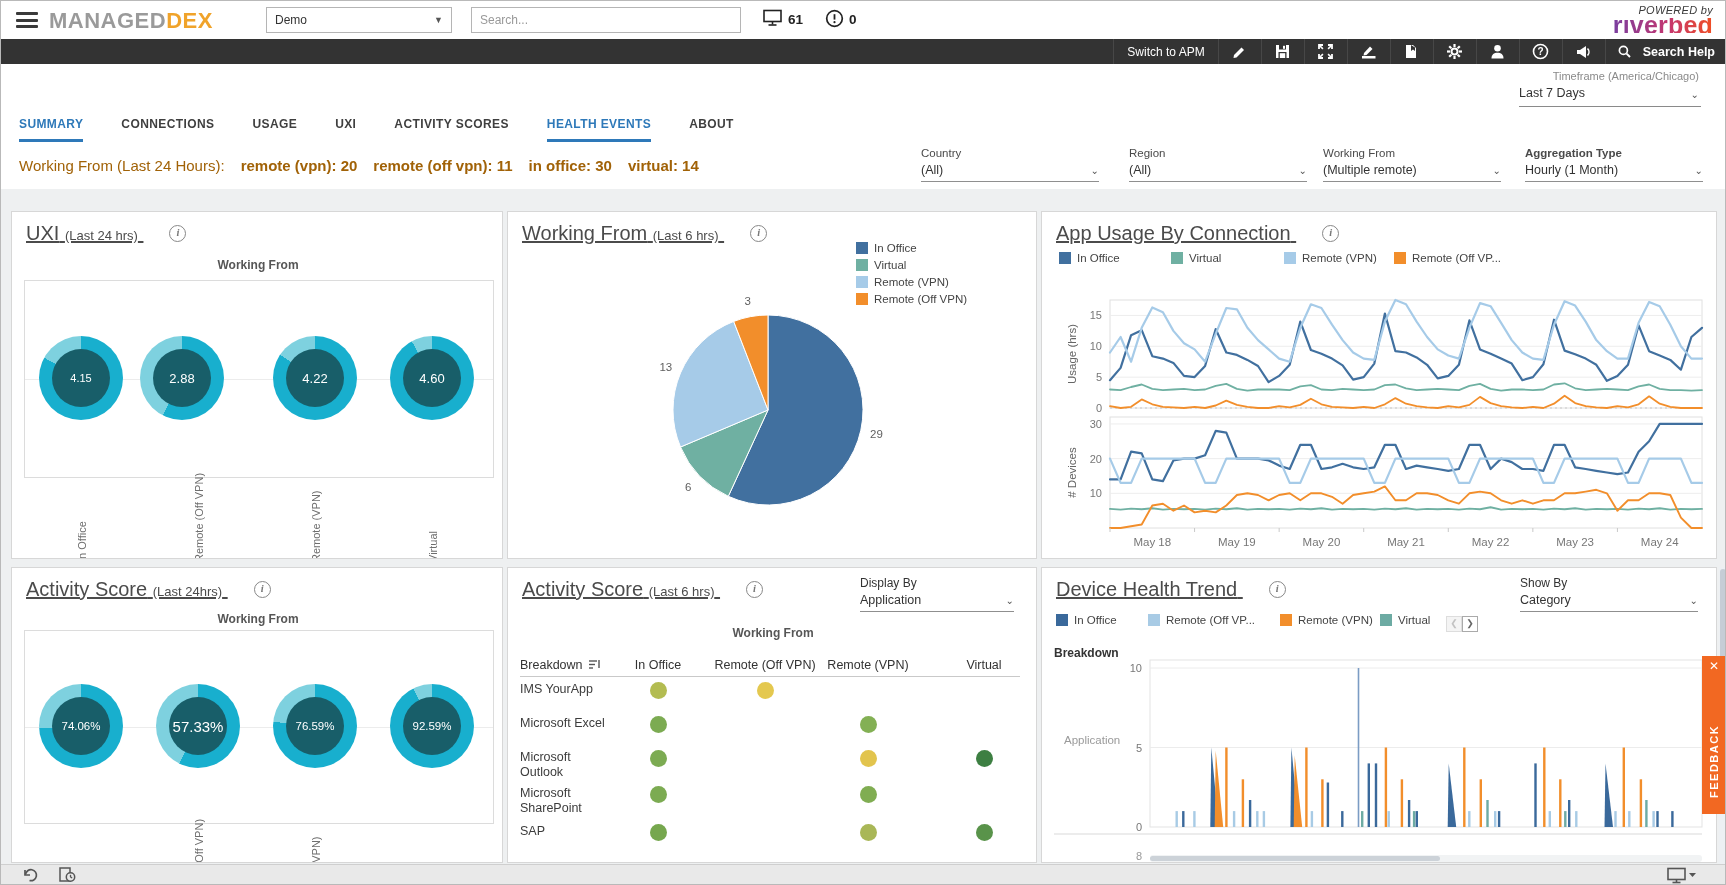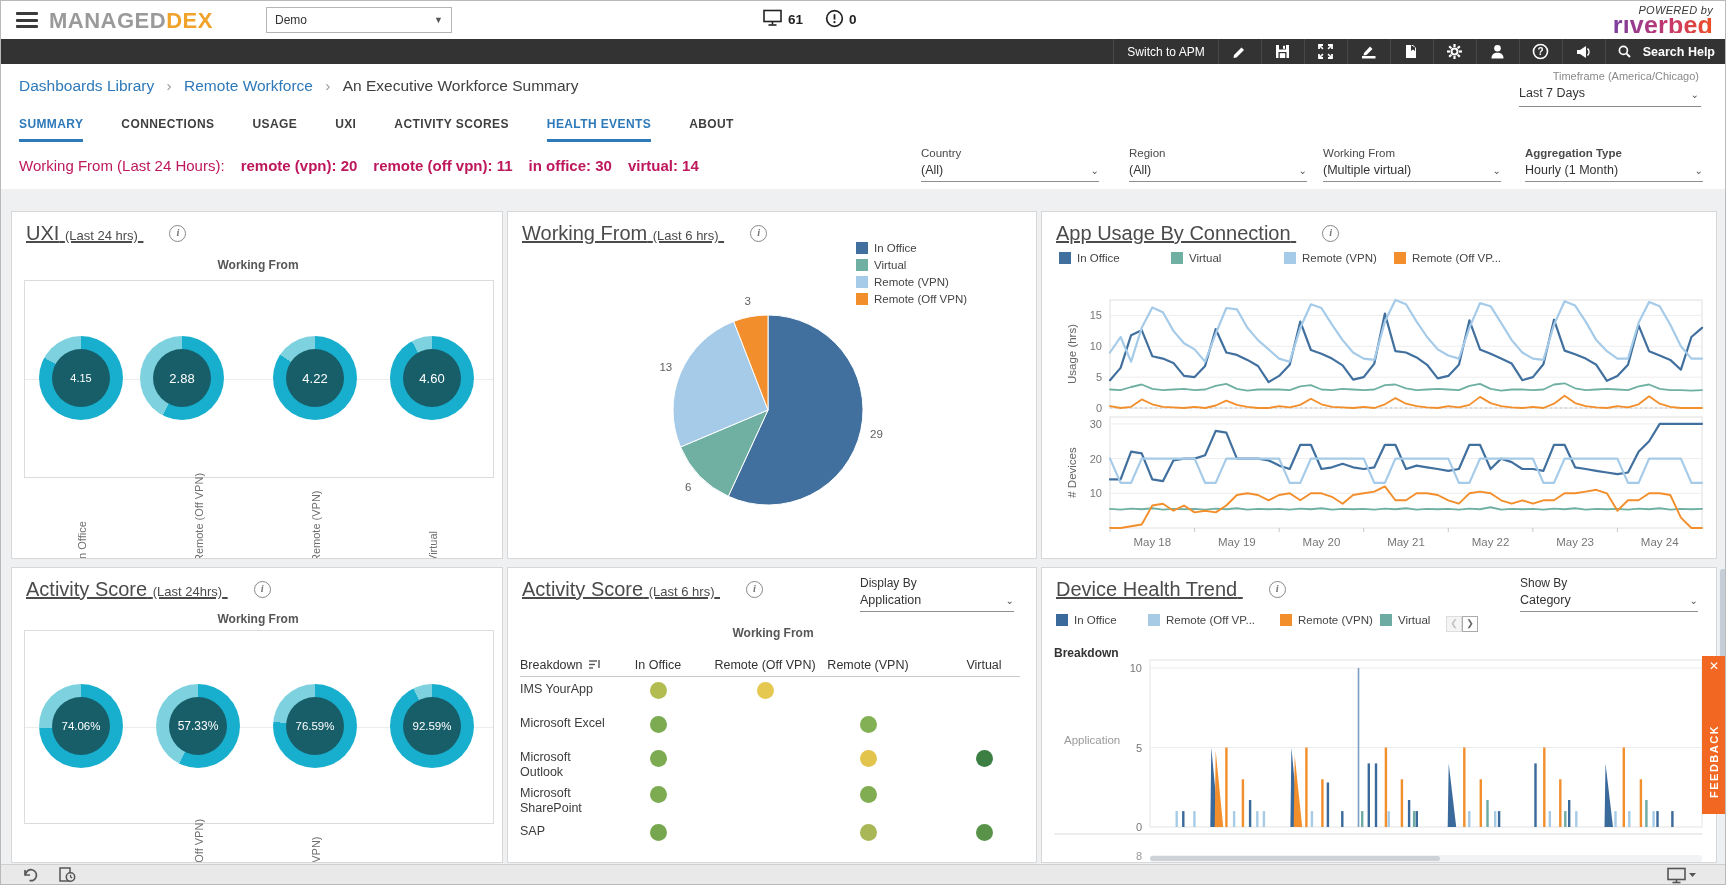"Search..." div.abs { html: none -> <div> <span>Search...</span> </div> }
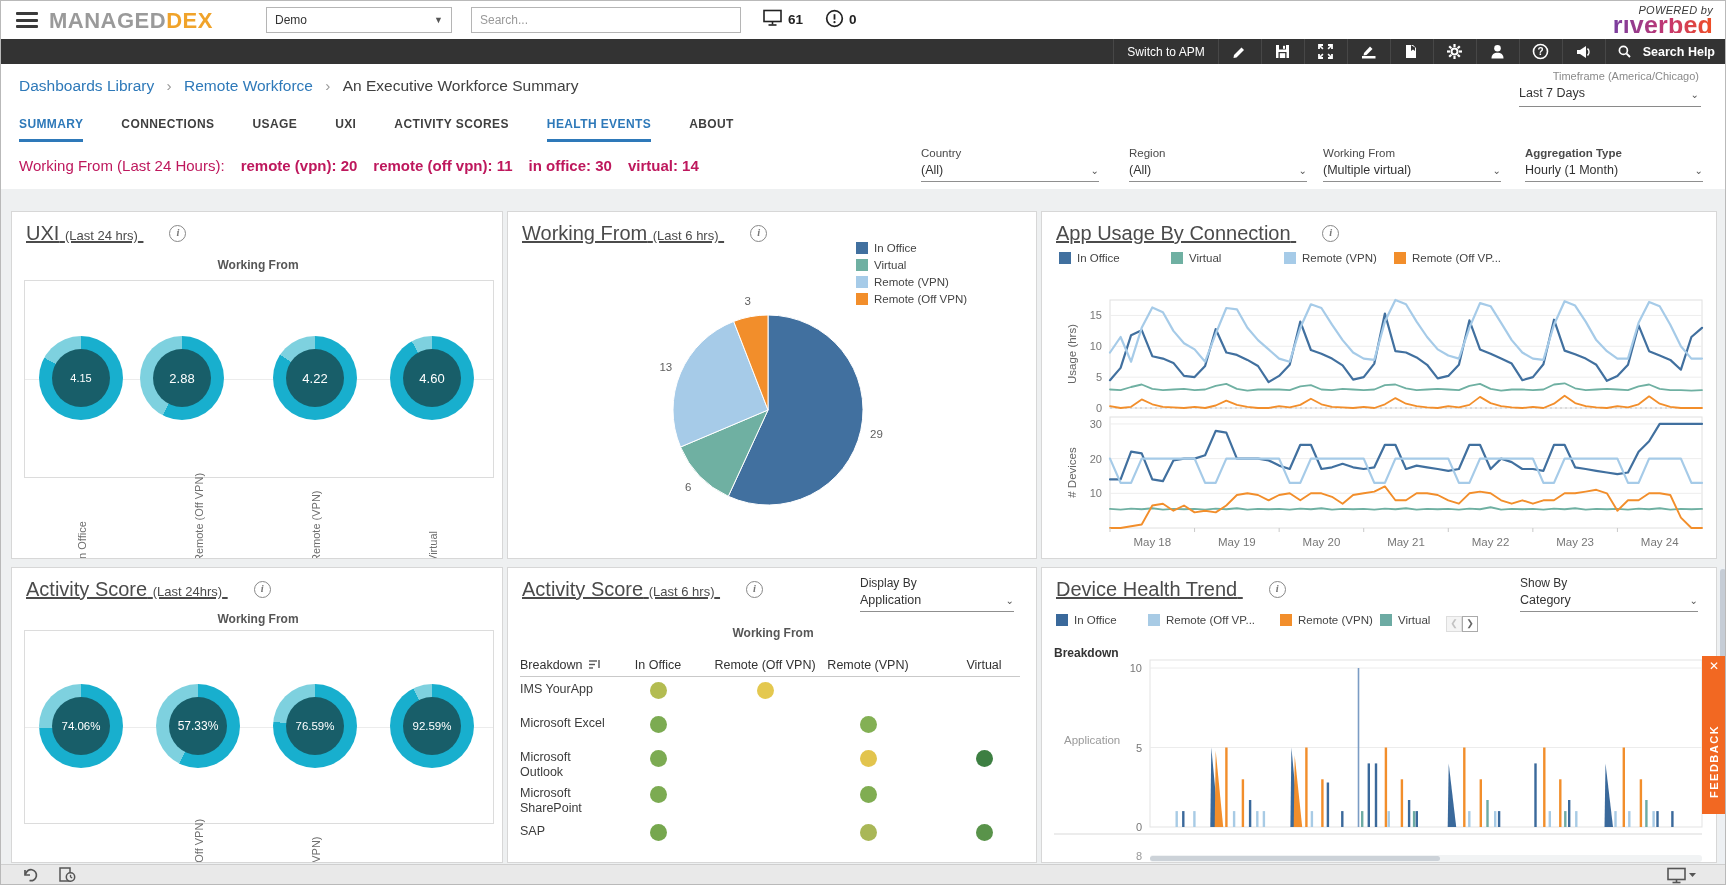"Dashboards Library › Remote Workforce" div.abs { html: <div><a>Dashboards Library</a><span> › </span><a>Remote Workforce</a><span> › </span><span>An Executive Workforce Summary</span></div> -> none }
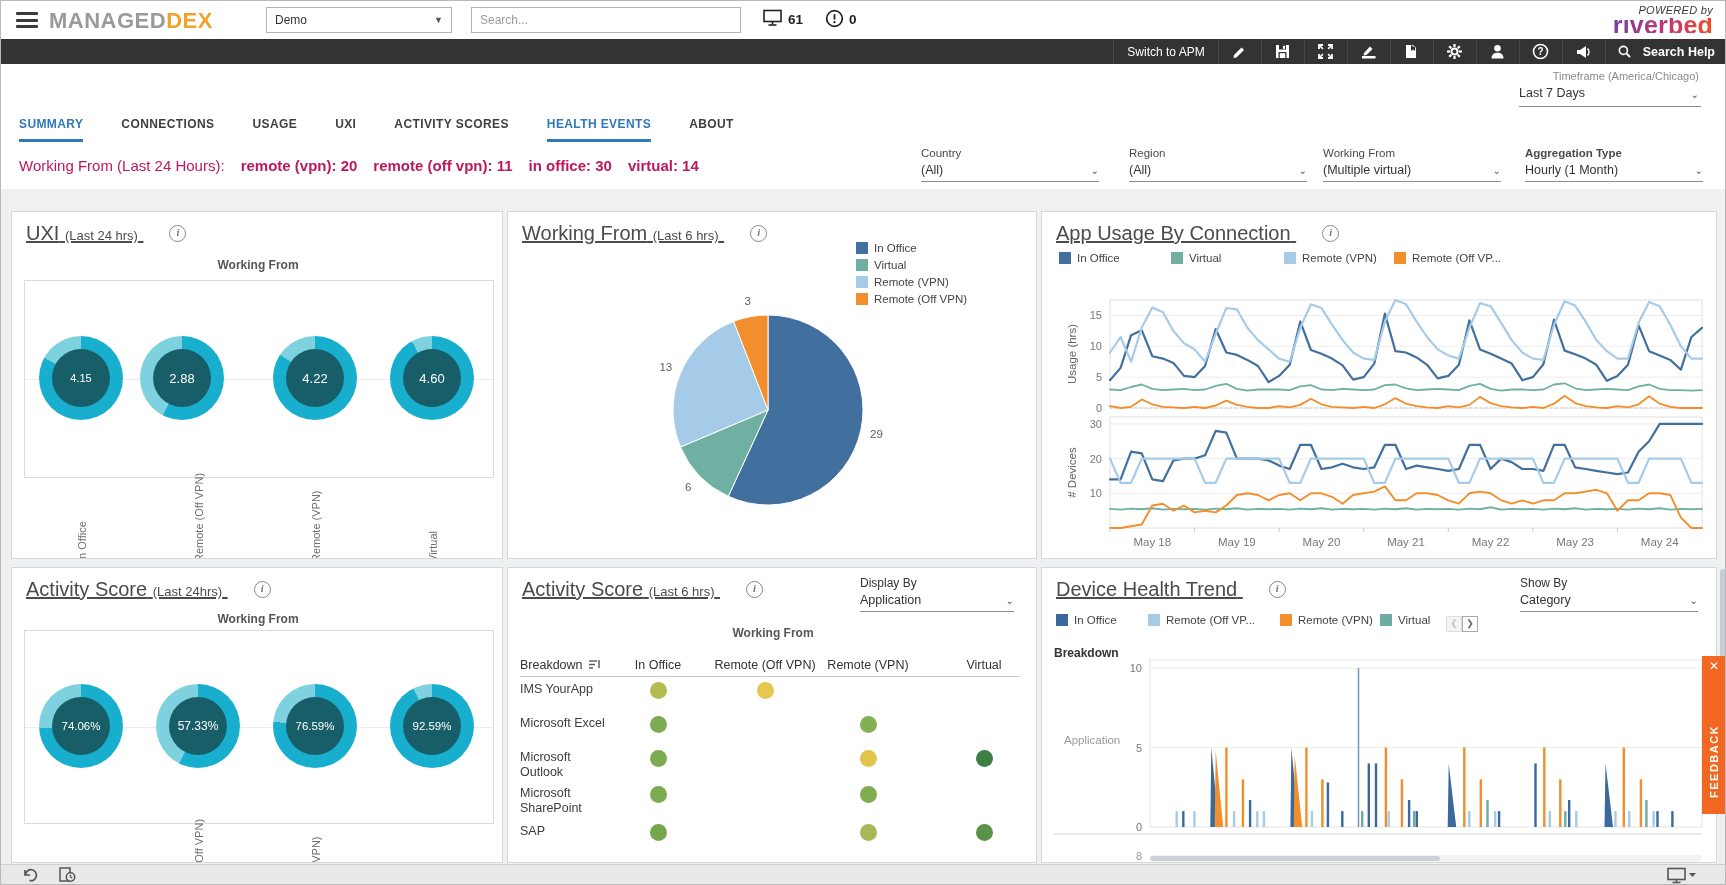"Working From (Last 24 Hours):" #wf-stats { color: #be185d -> #a16207 }
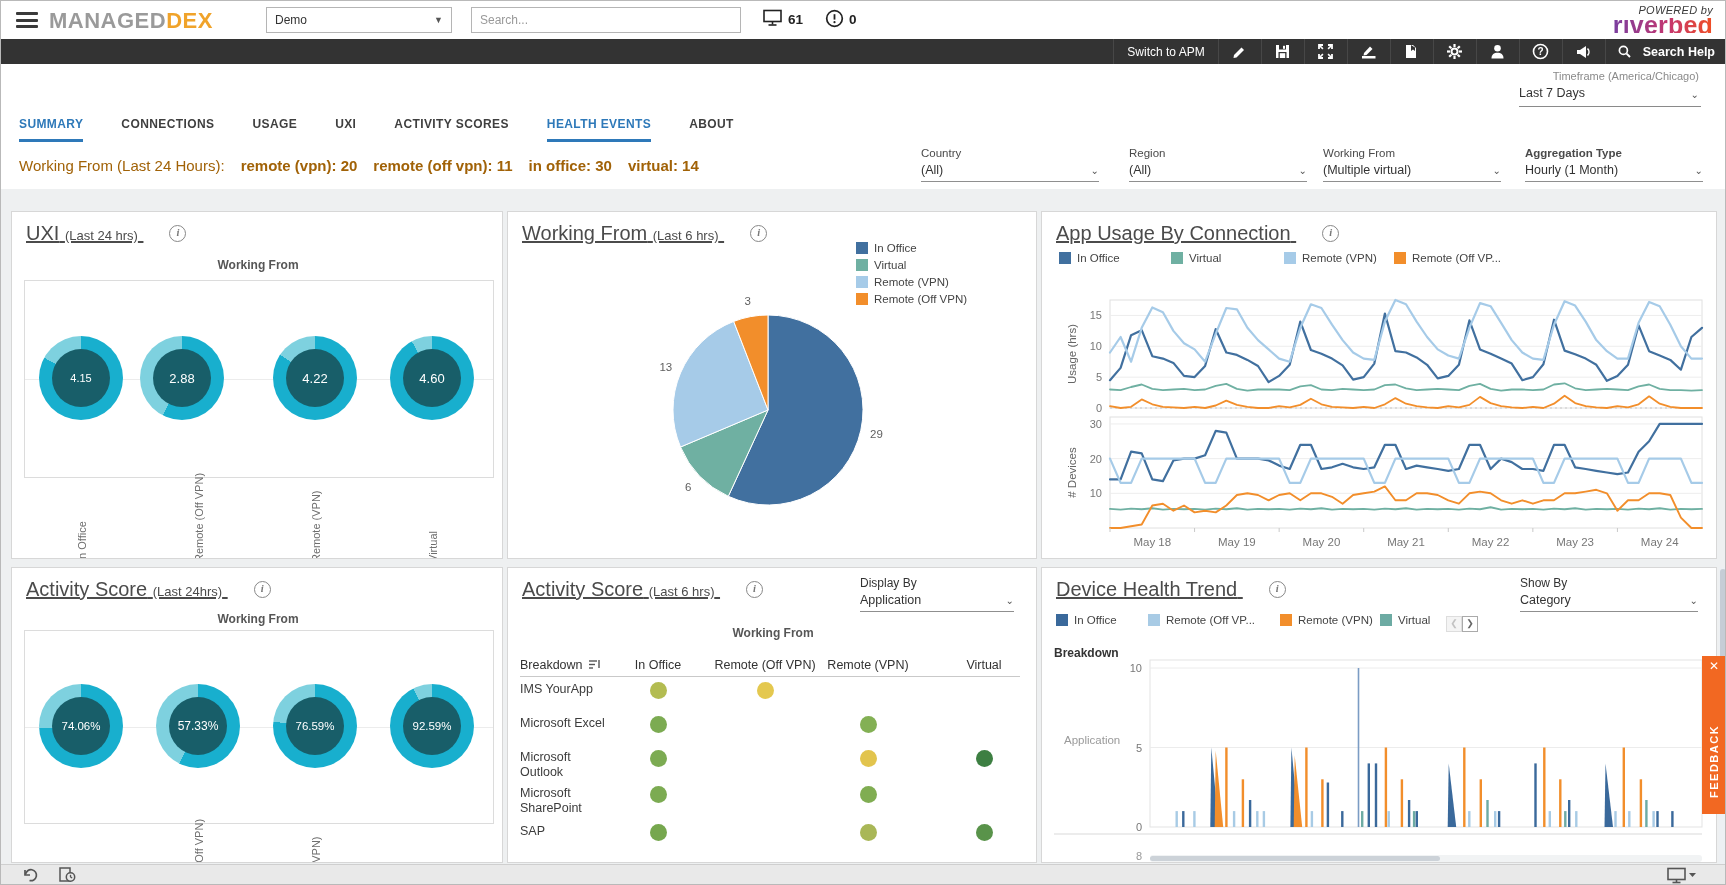"(Multiple virtual)" span { text: virtual -> remote }
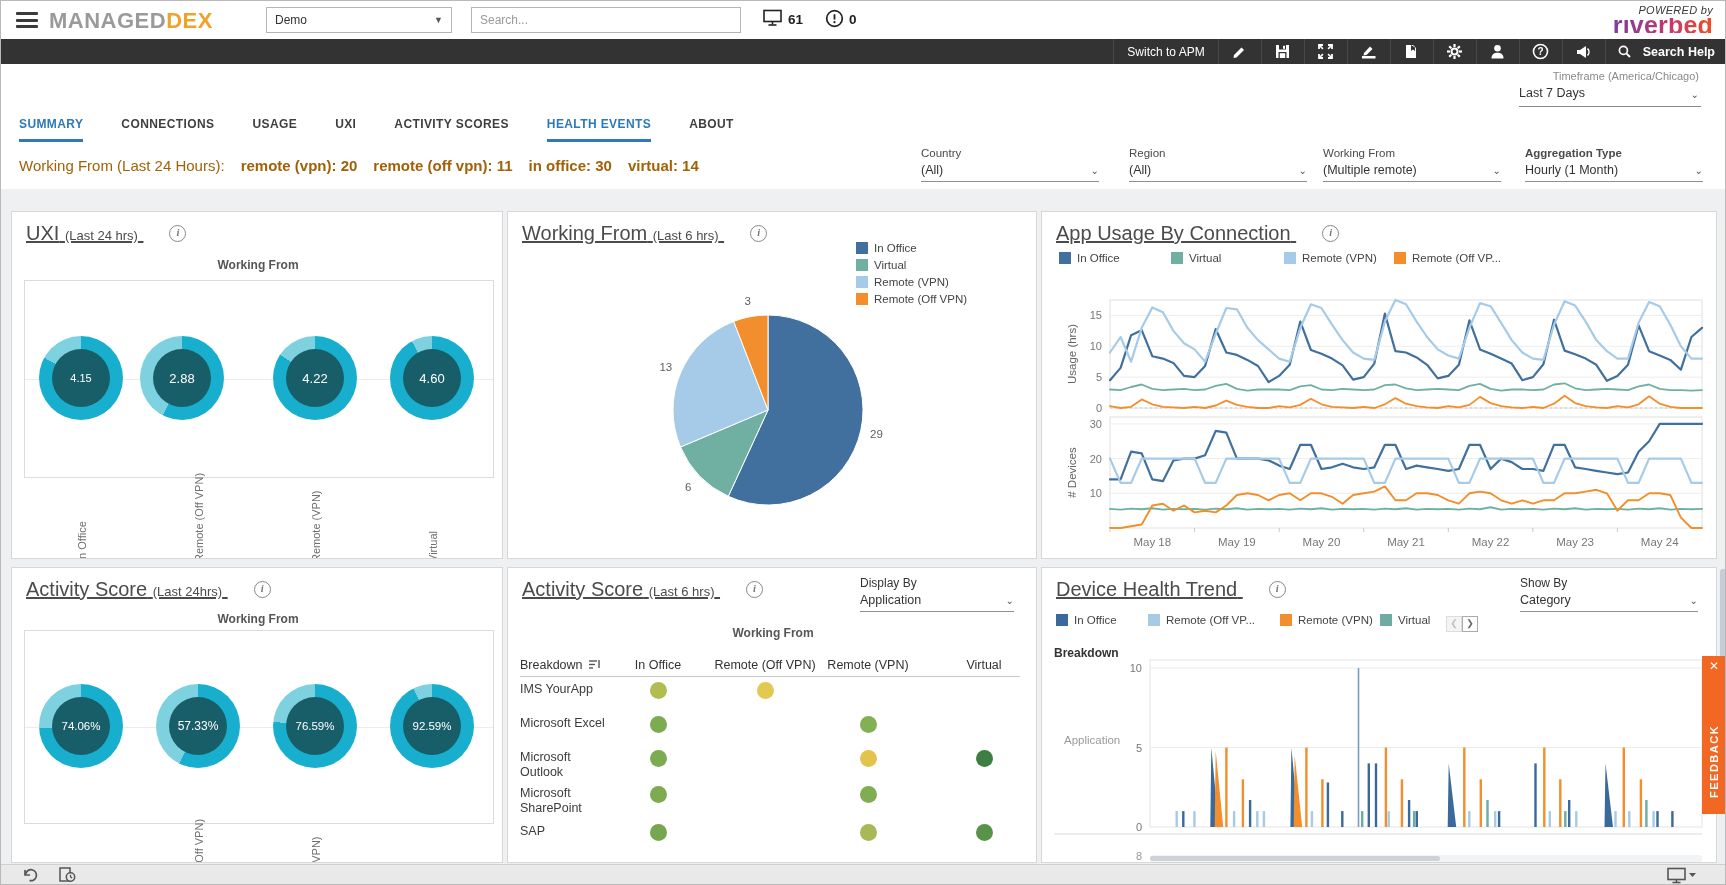"57.33%" div.hole { font-size: 12px -> 15px }
